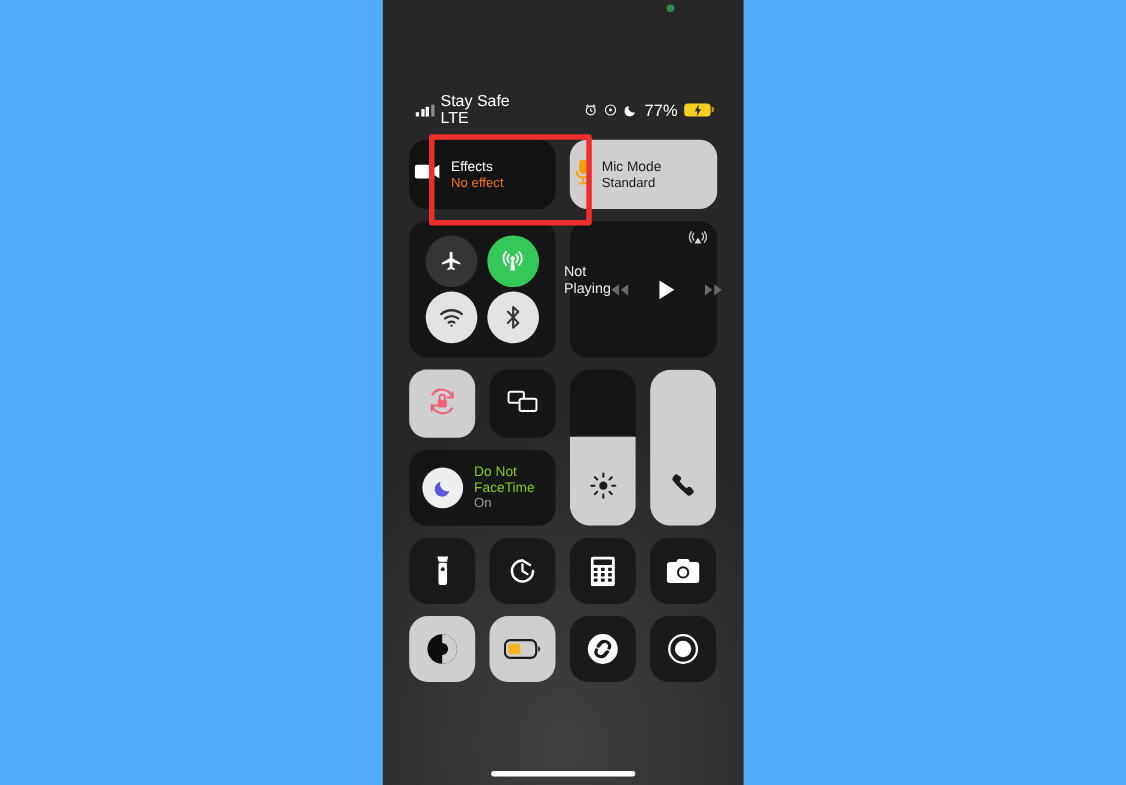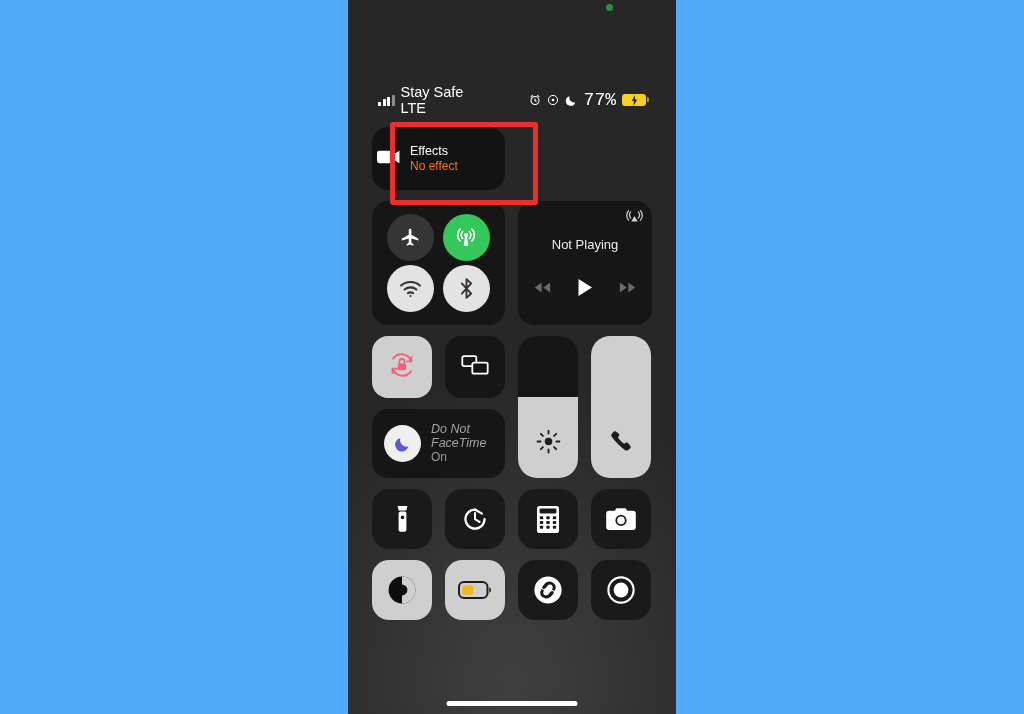"77%" .batt-pct { font-family: Liberation Mono, monospace -> none; font-size: 18px -> 15px }
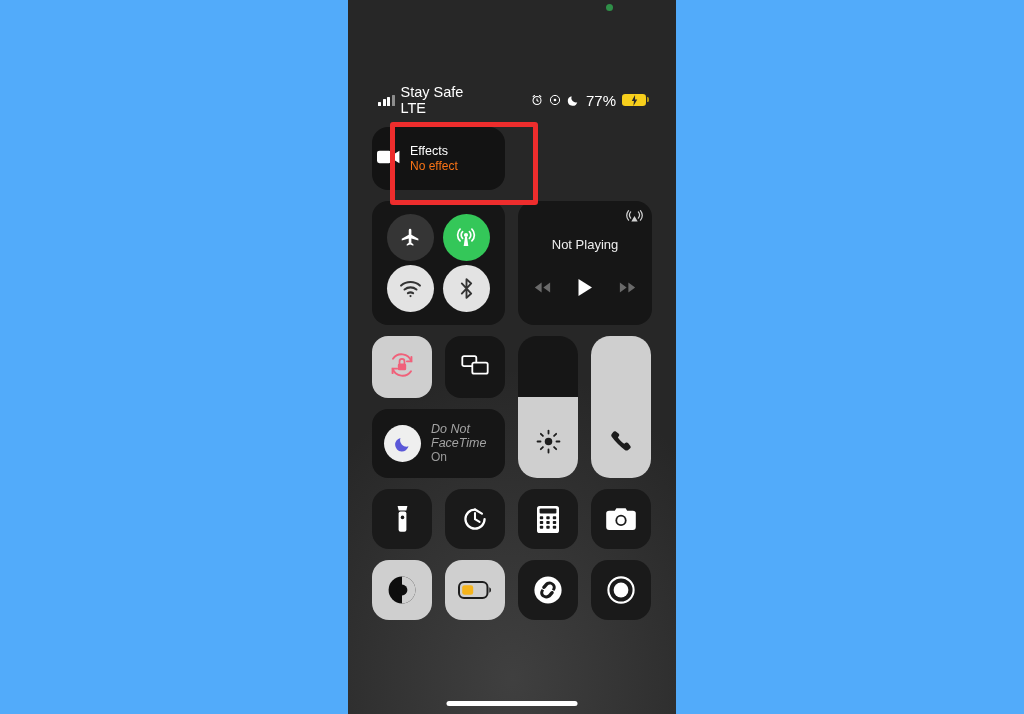"Mic Mode" div.tile { html: none -> <div> <span> <svg> <rect></rect> <path></path> <rect></rect> <rect></rect> </svg> </span> <span> <span>Mic Mode</span> <span>Standard</span> </span> </div> }
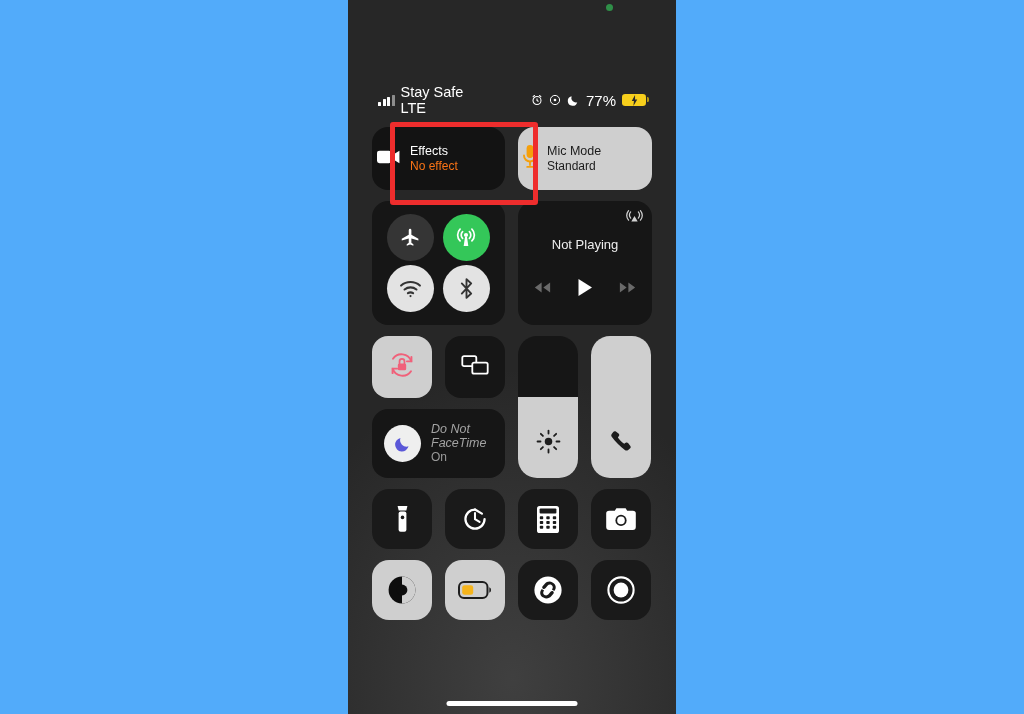"Not Playing" .media-tile { flex-direction: column -> row }
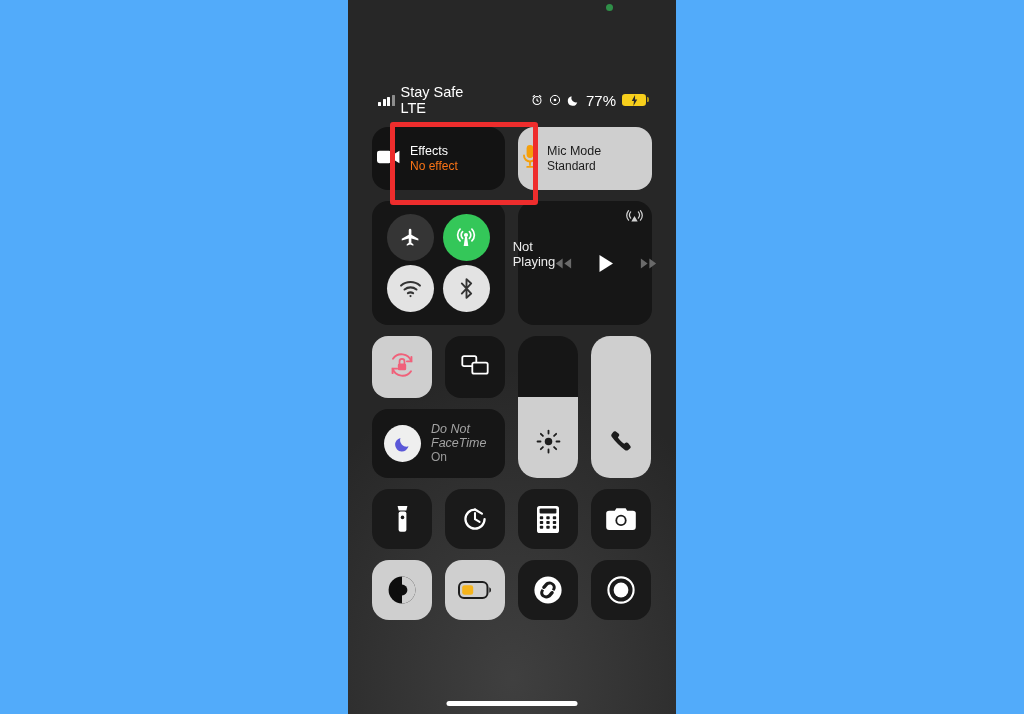"Do Not" .dnd-text .l1 { color: #a3a3a3 -> #84cc16; font-style: italic -> none }
